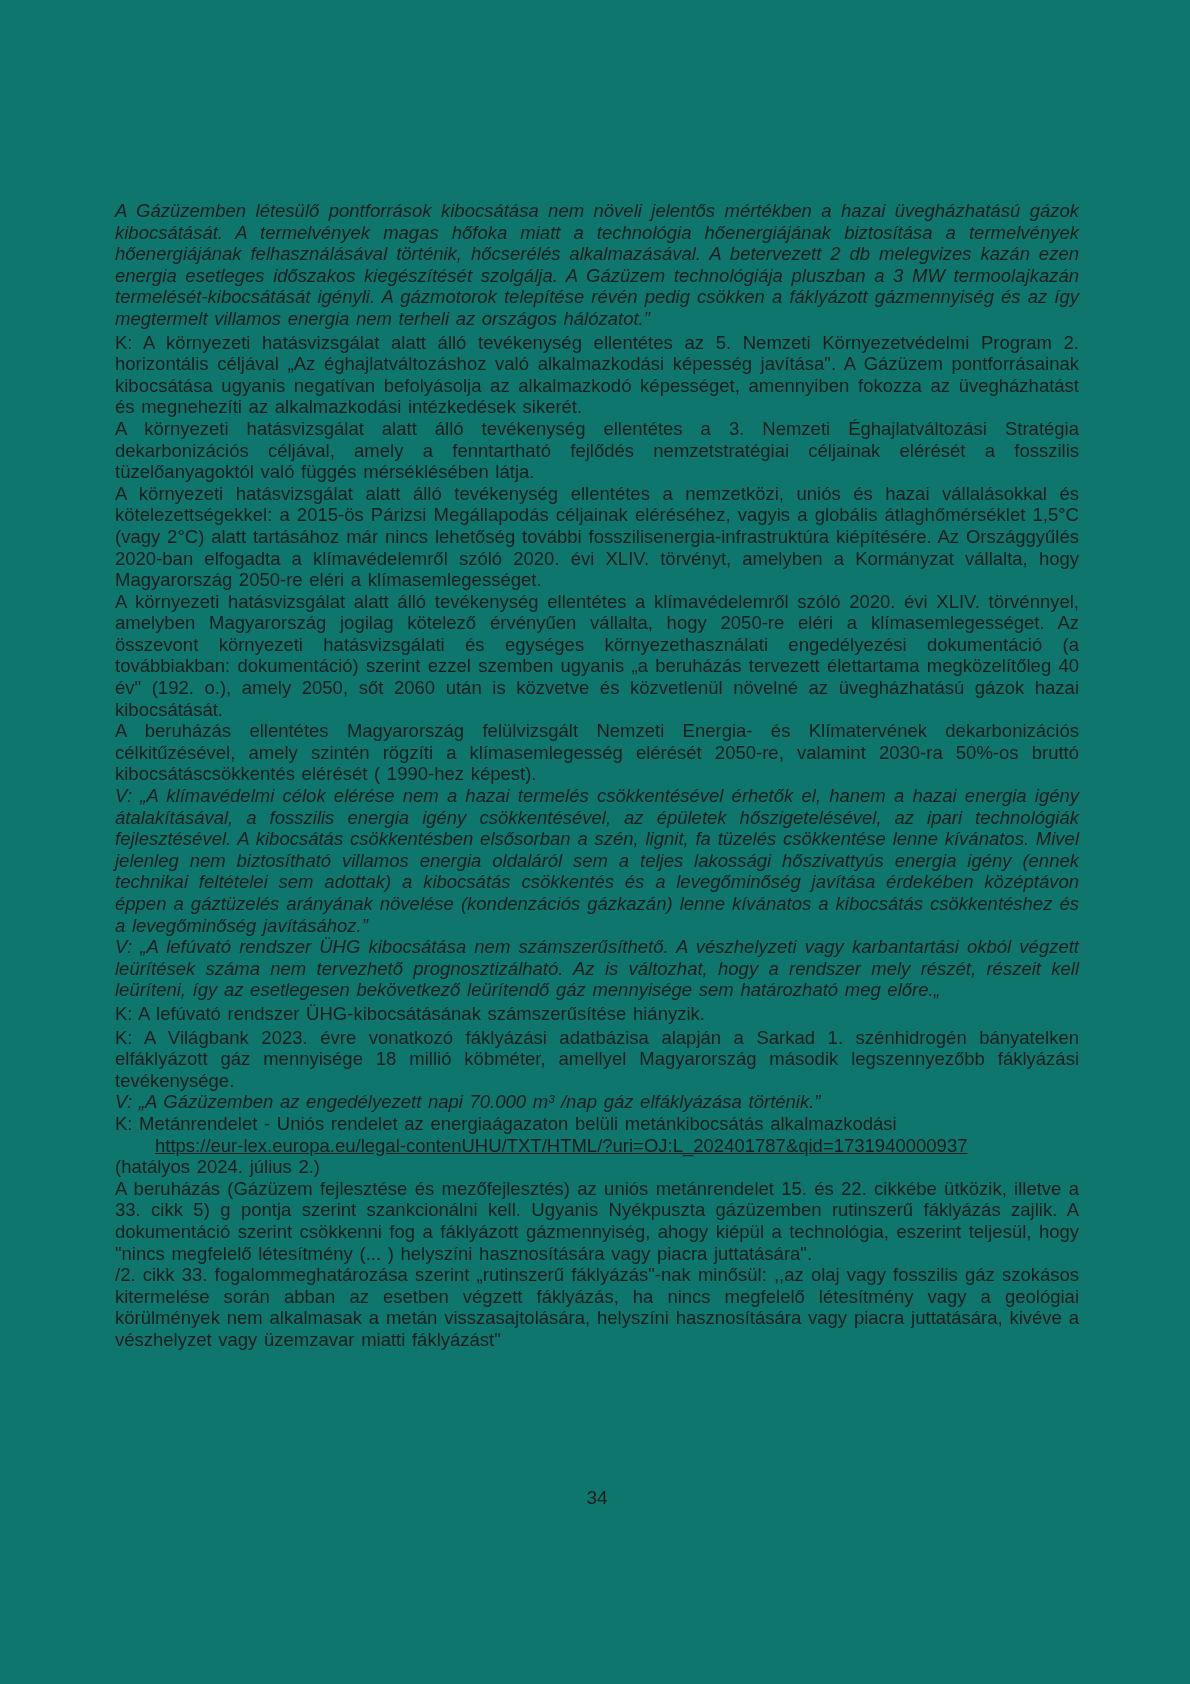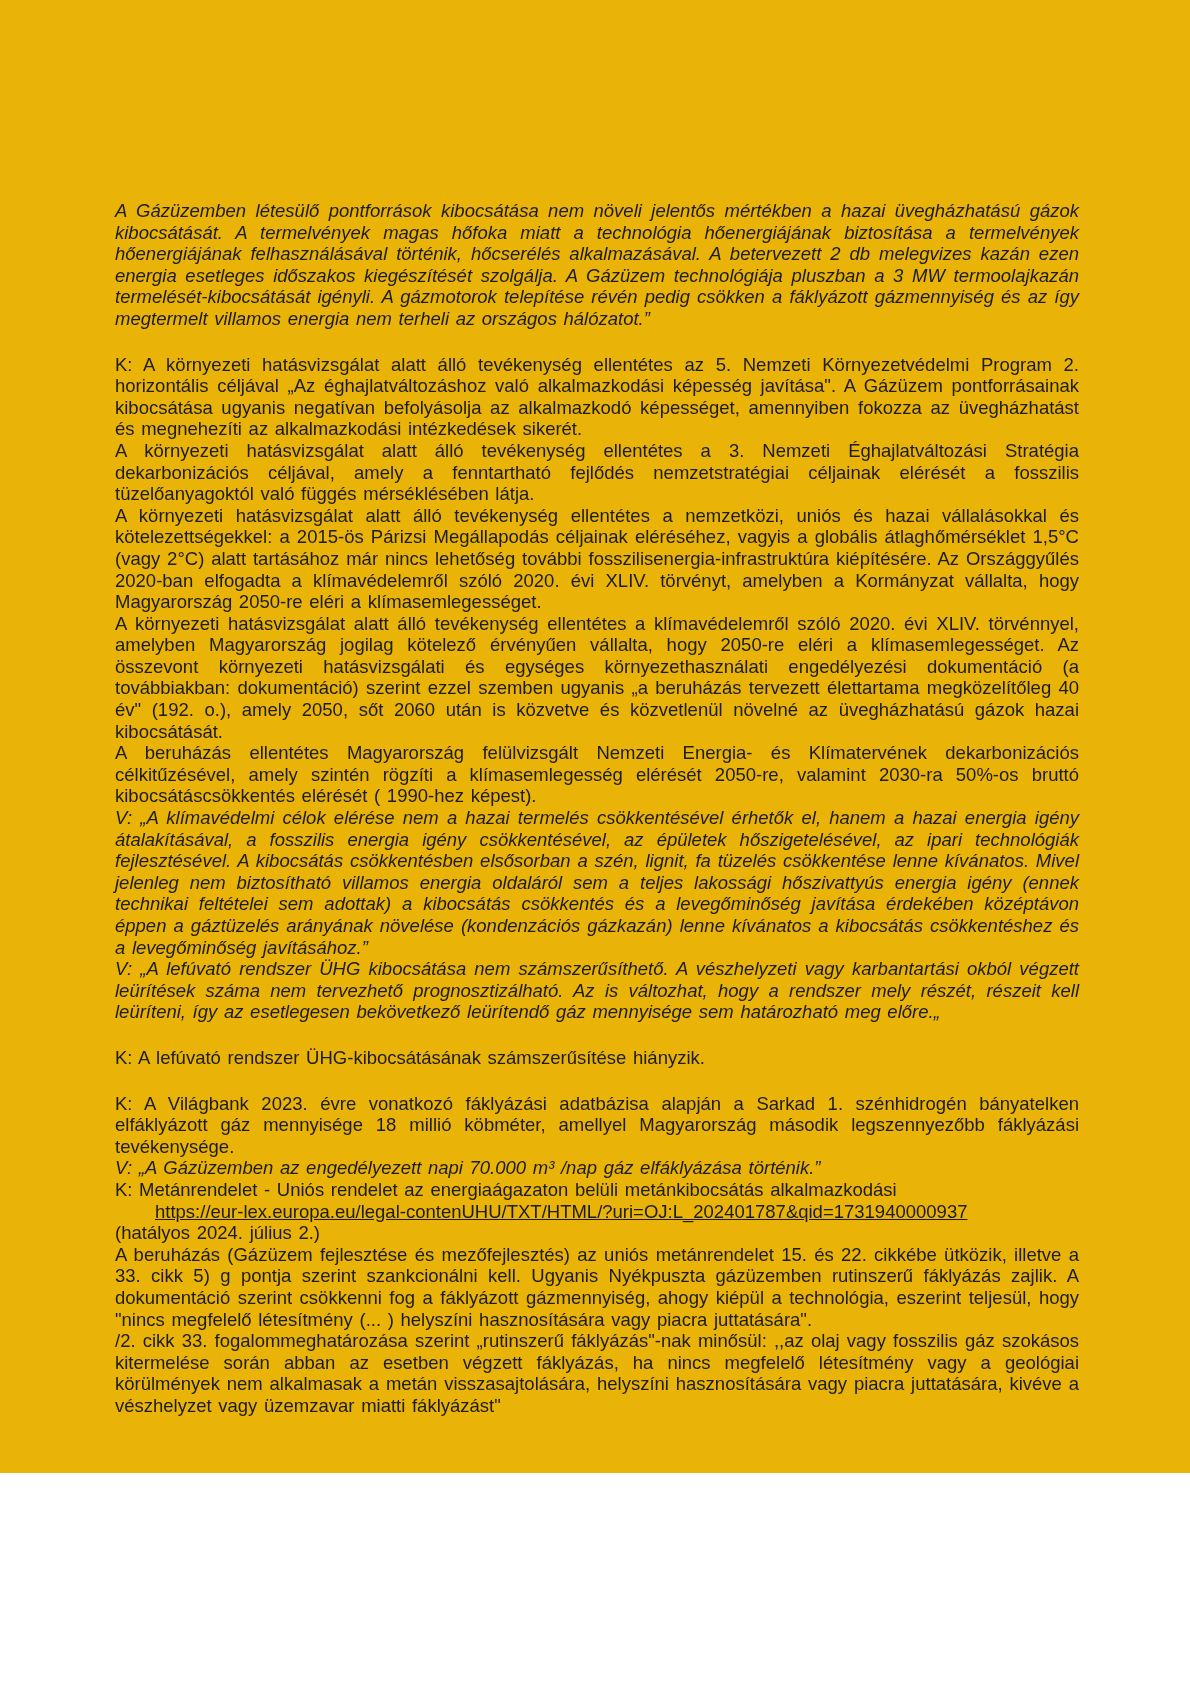"A Gázüzemben létesülő pontforrások" .page { background: #eab308 -> #0f766e; height: 1473px -> 1684px }
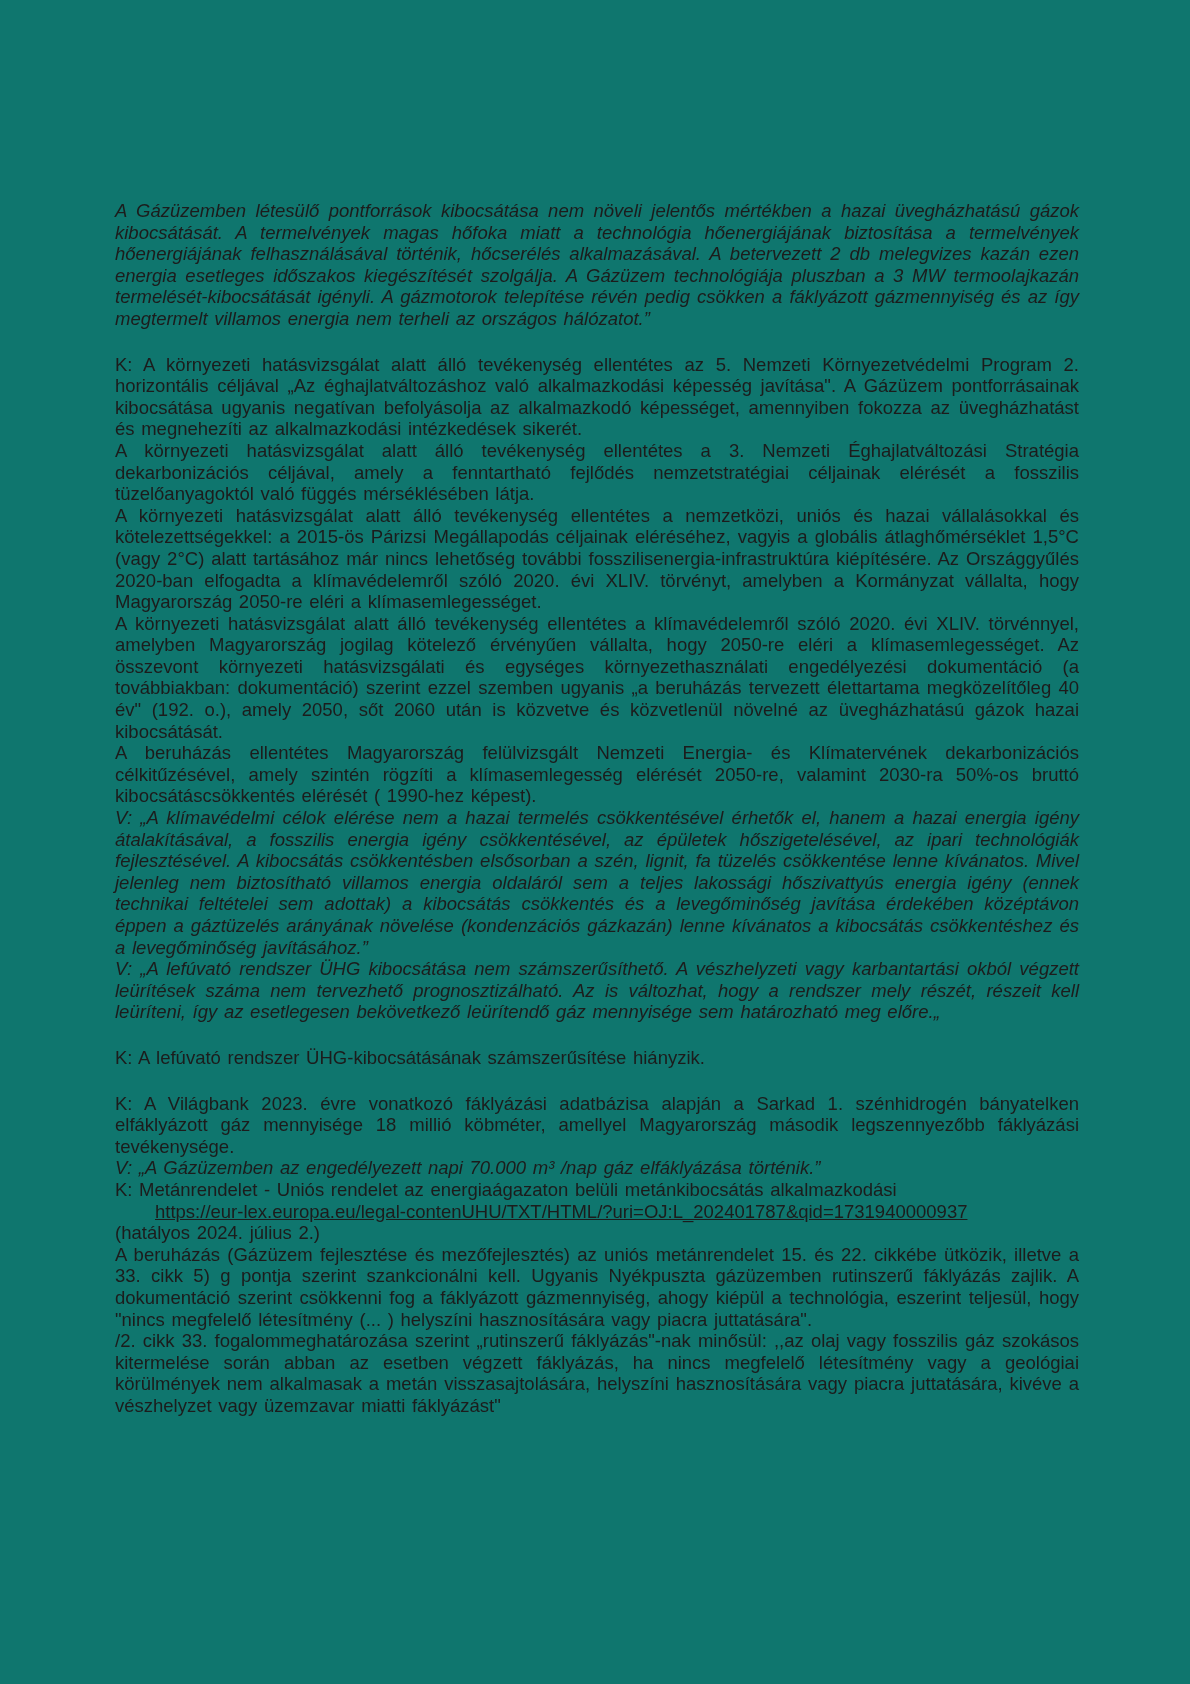"K: A környezeti hatásvizsgálat alatt" .para.gap { margin-top: 24px -> 2px }
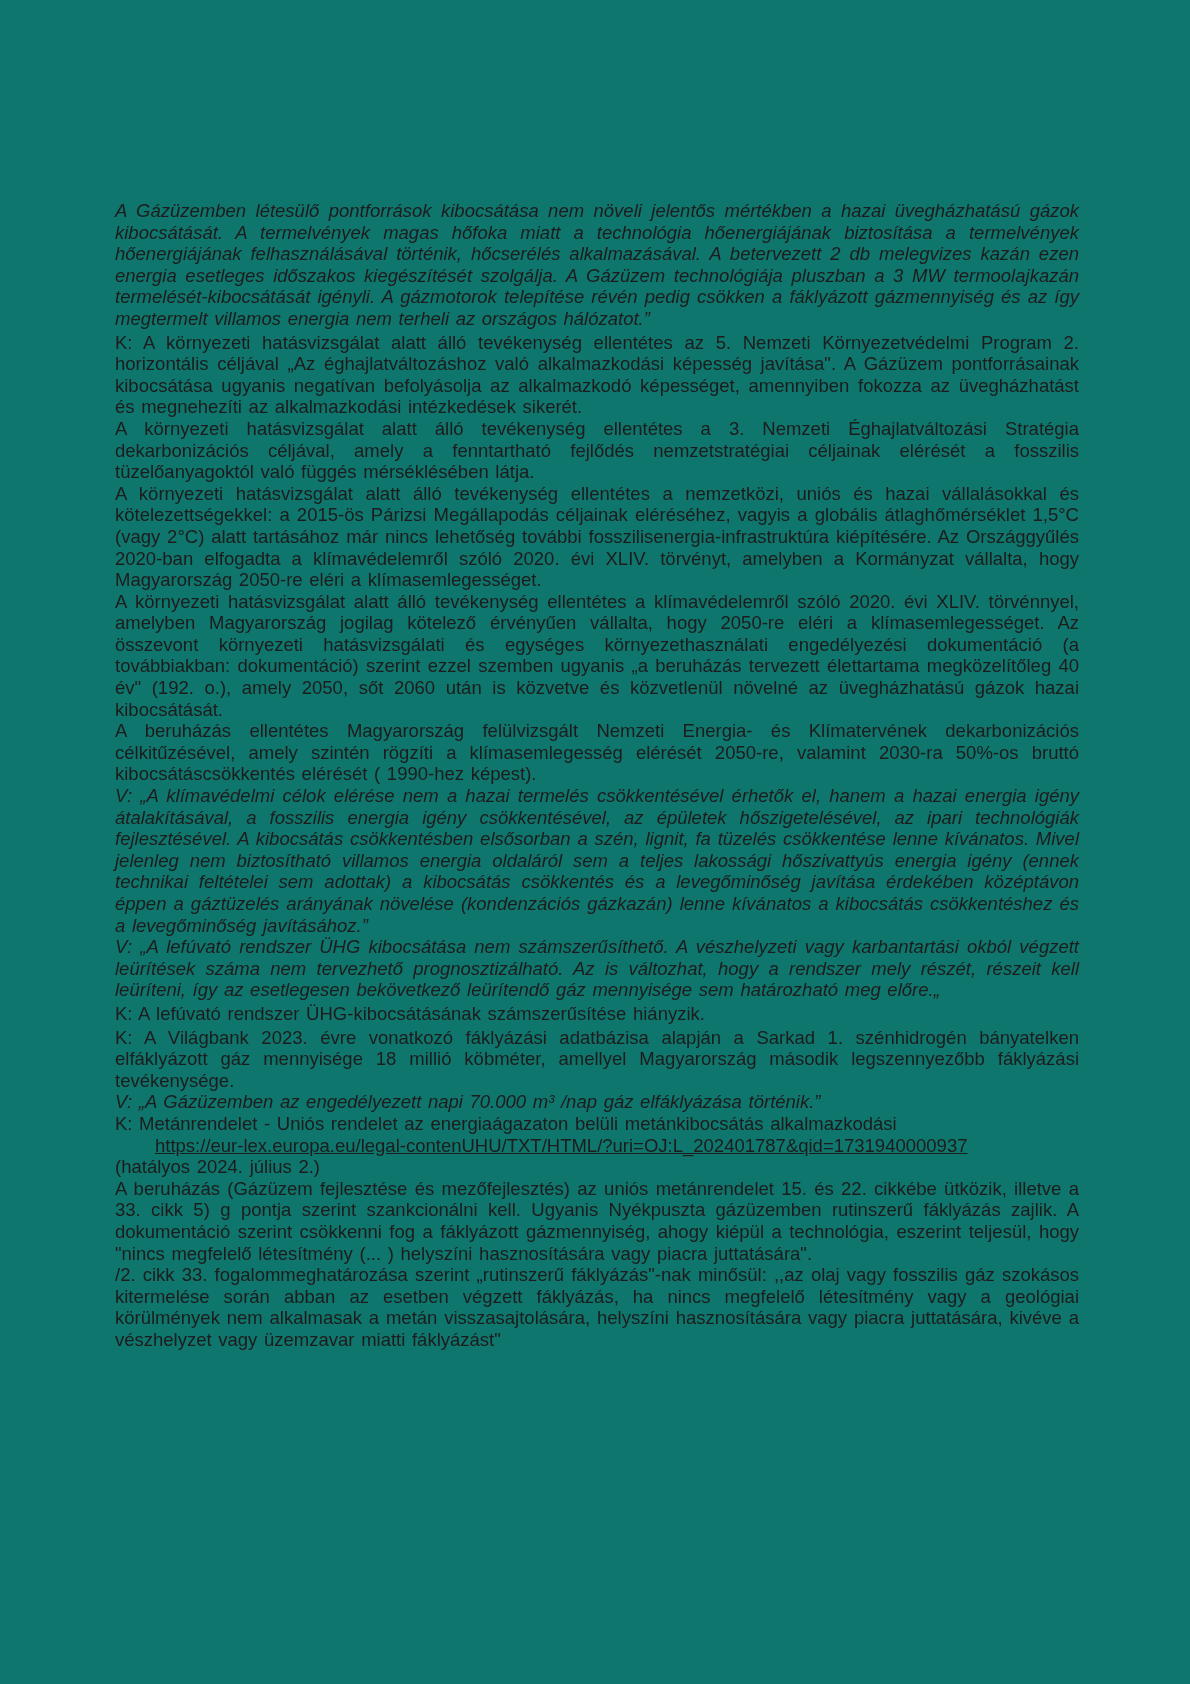"34" div.page-number { html: none -> <div>34</div> }
